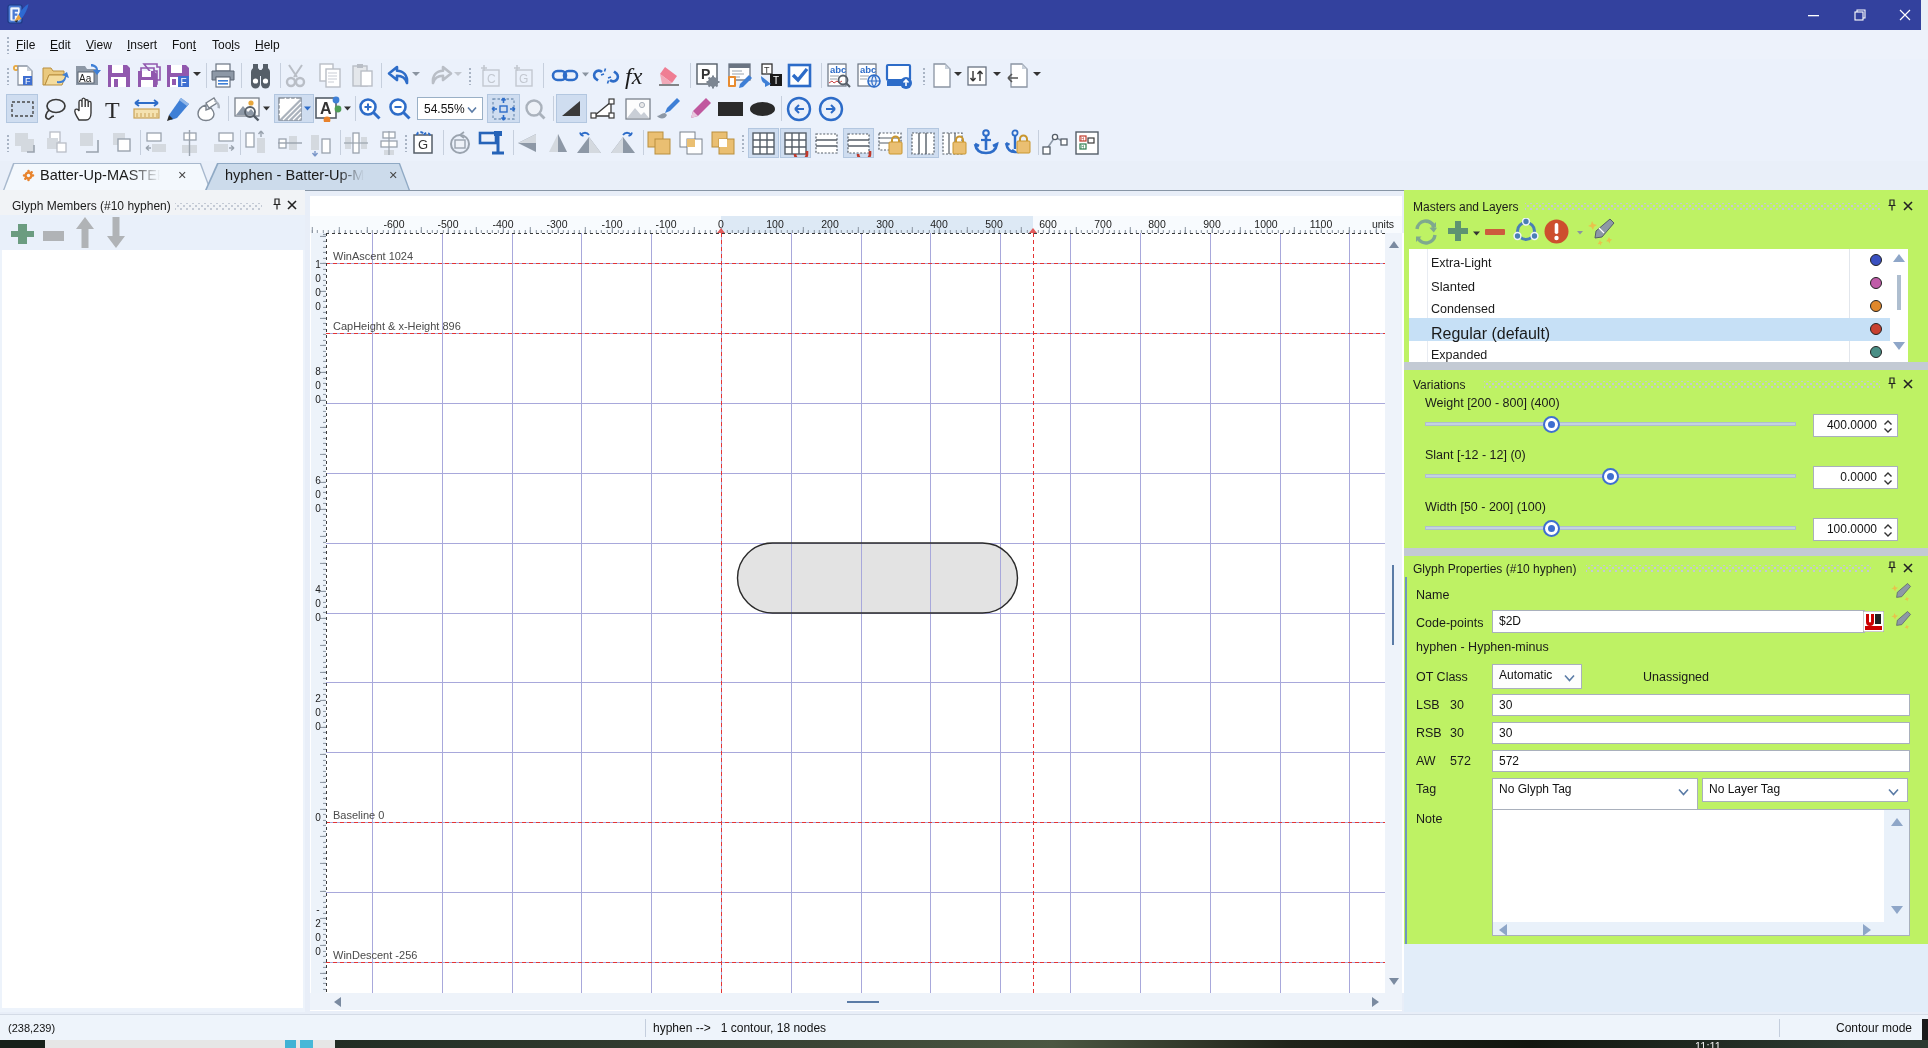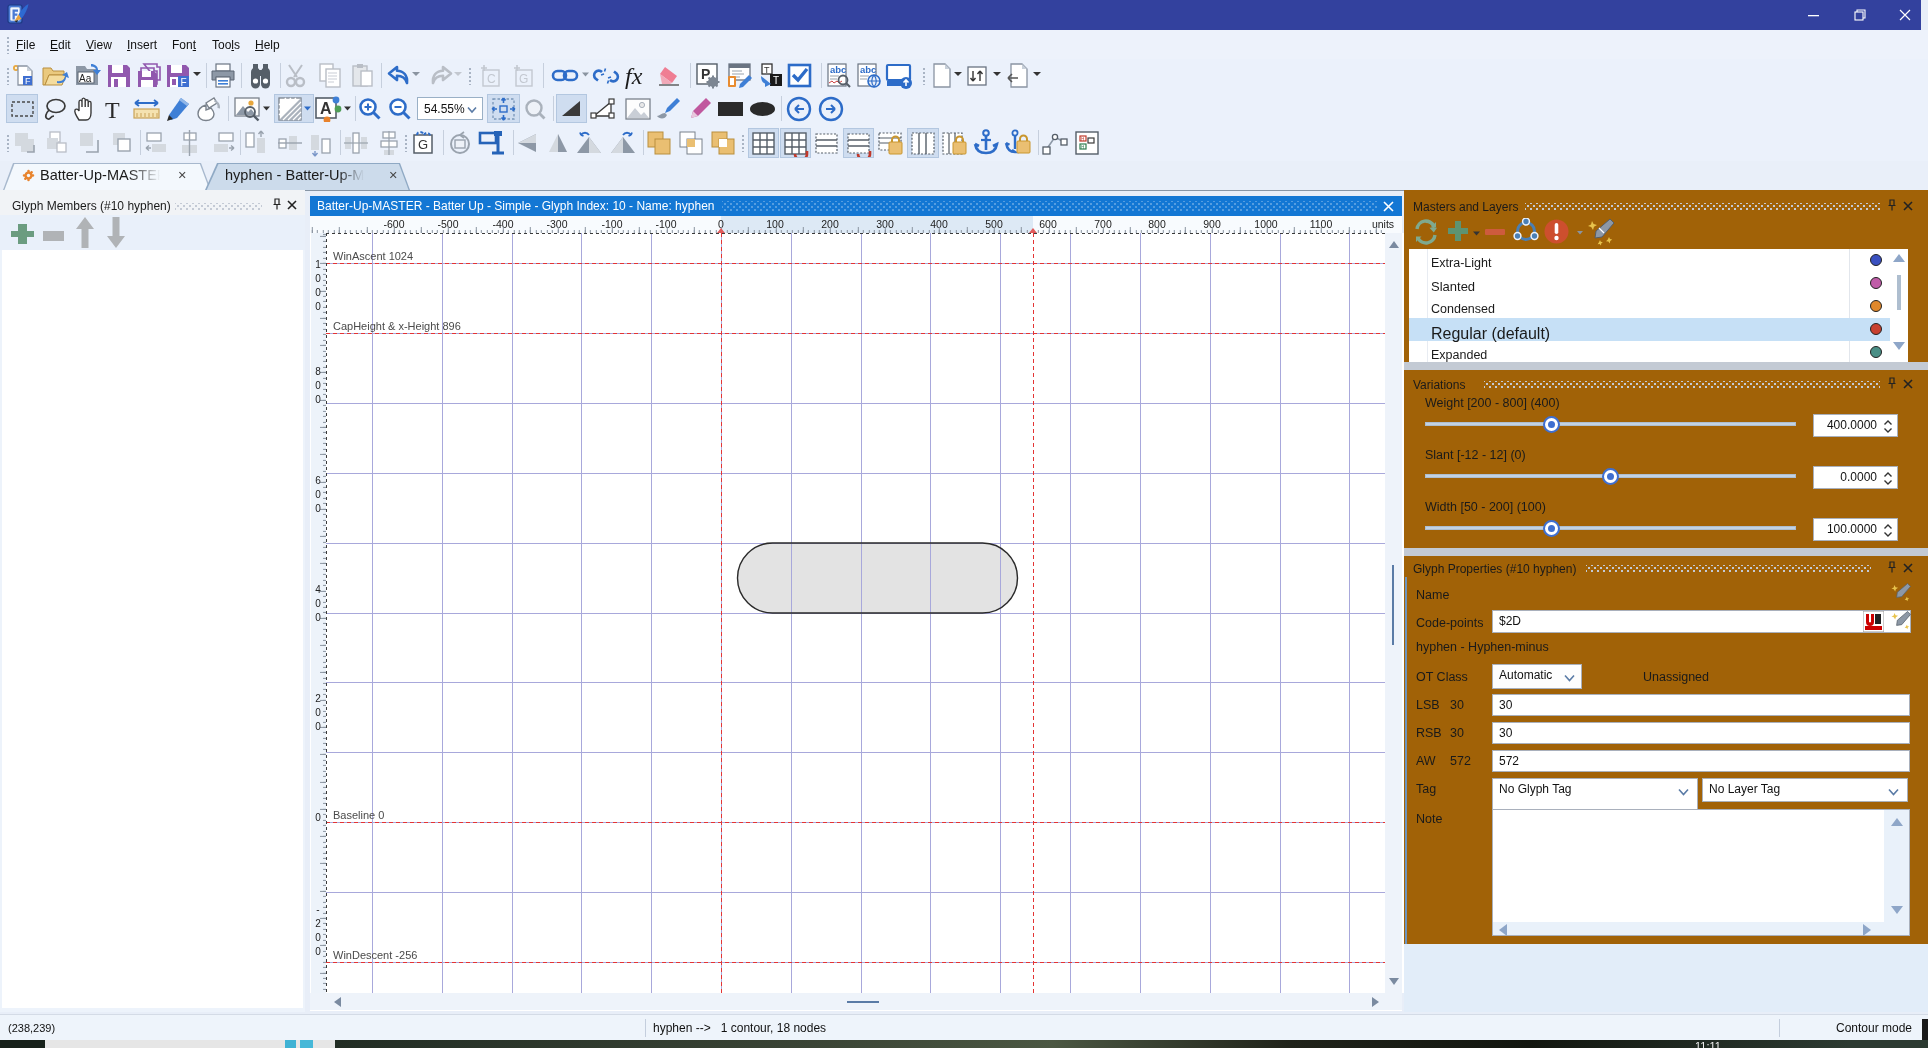"Batter-Up-MASTER - Batter Up -" div.abs { html: <div> <span>Batter-Up-MASTER - Batter Up - Simple - Glyph Index: 10 - Name: hyphen</span> <svg> <path></path> </svg> <div></div> </div> -> none }
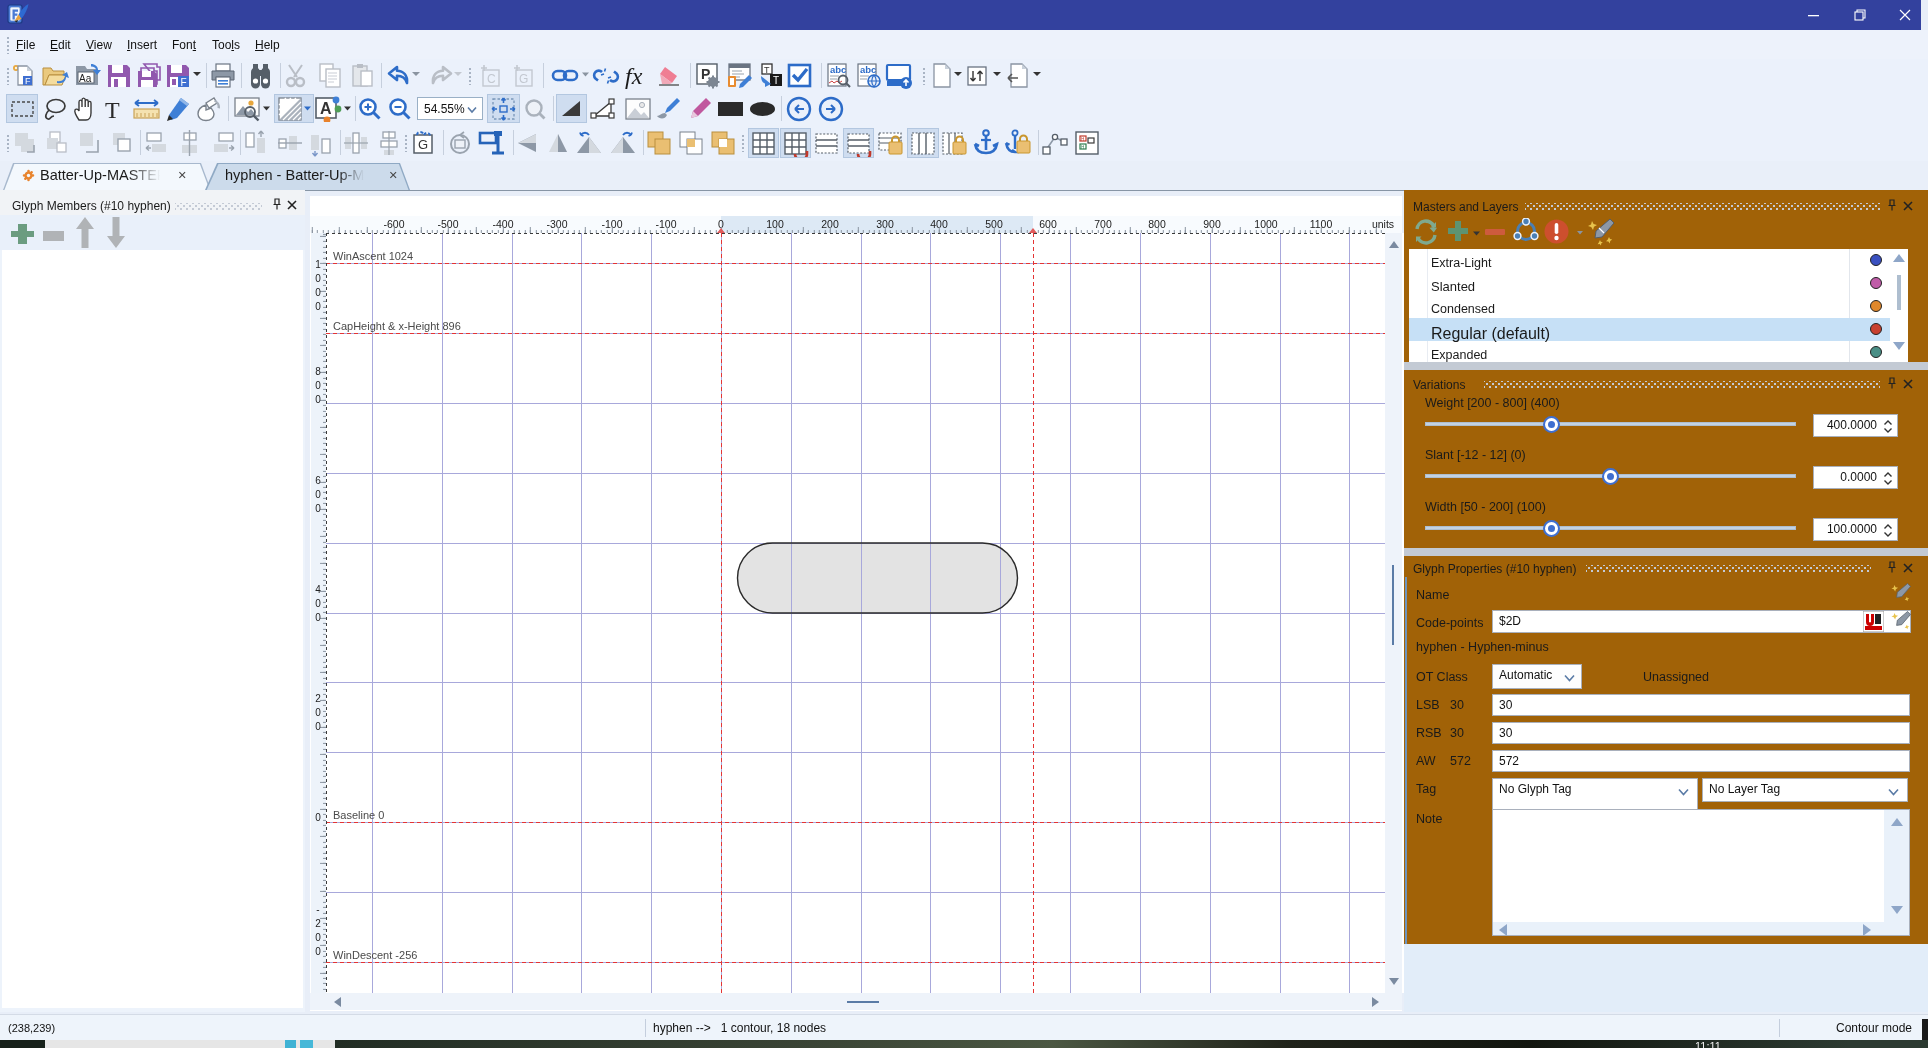"Masters and Layers" #rightpanel { background: #a16207 -> #bef264 }
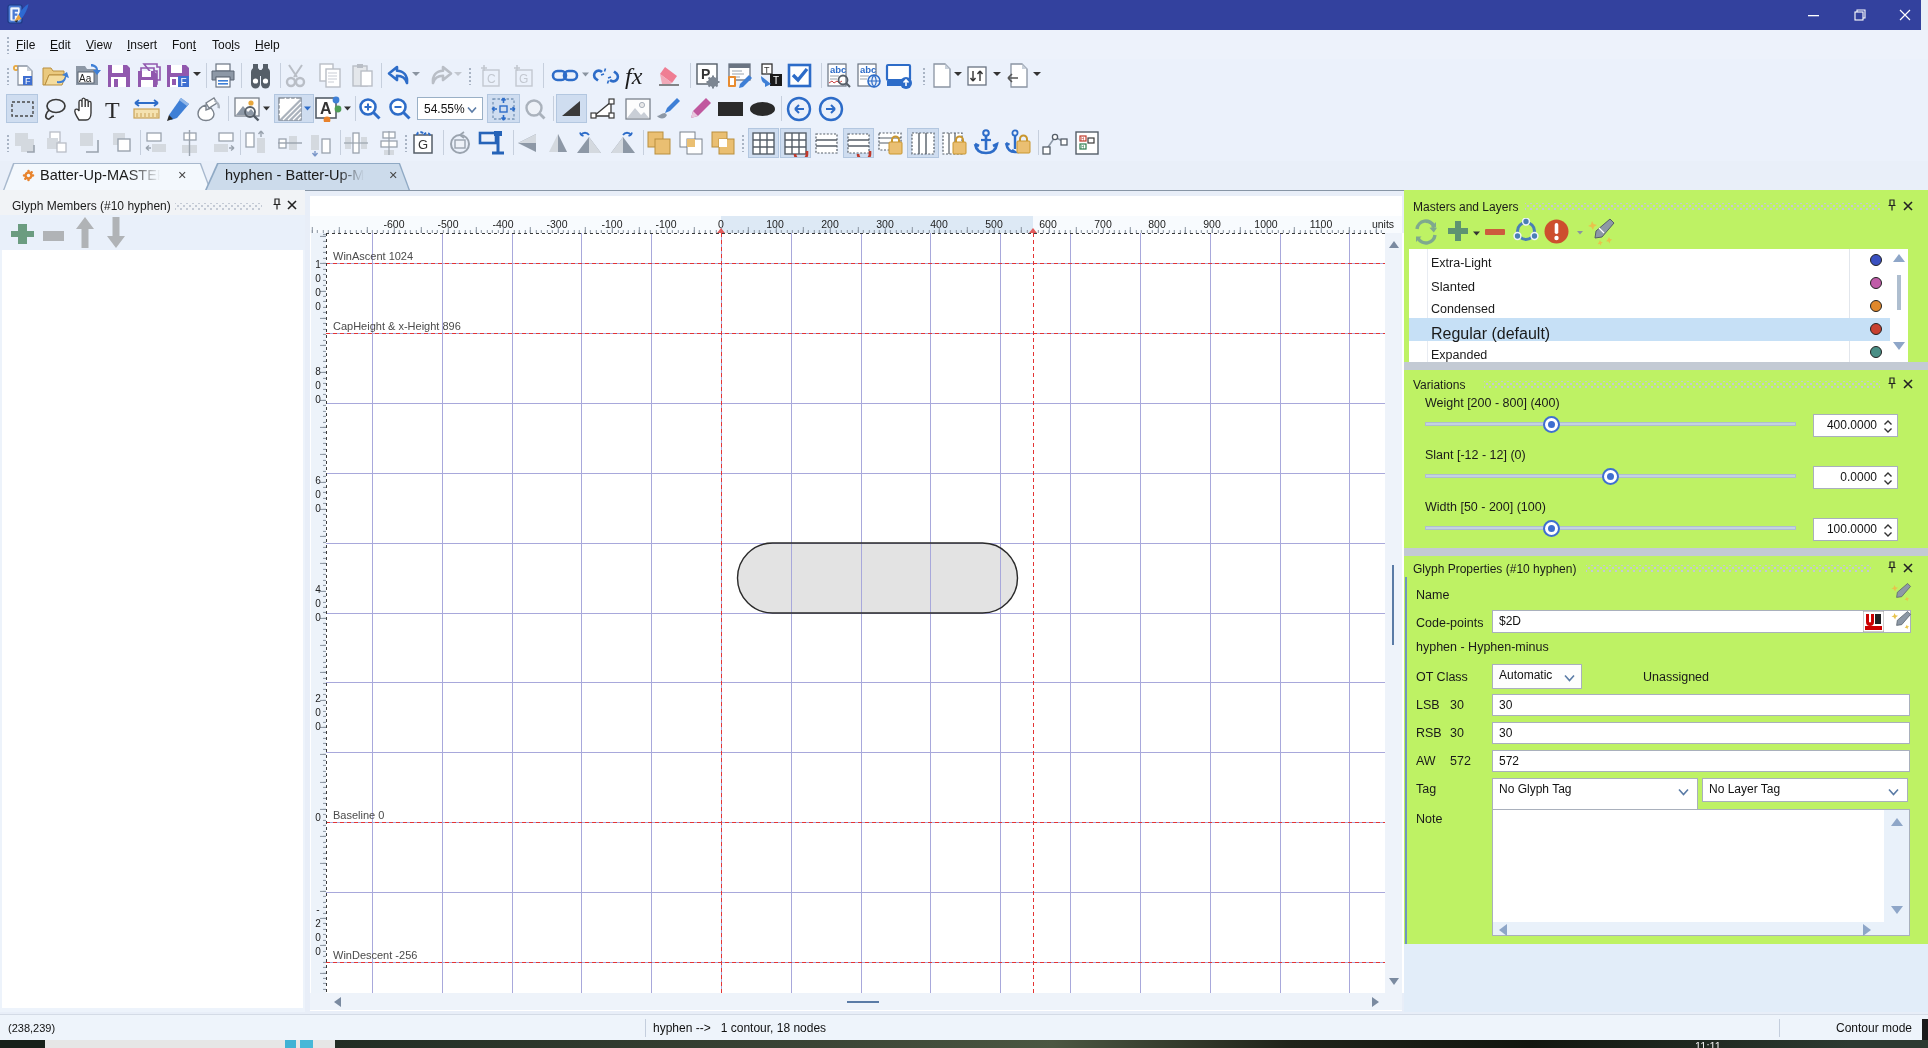"$2D" div.abs { width: 419px -> 373px }
